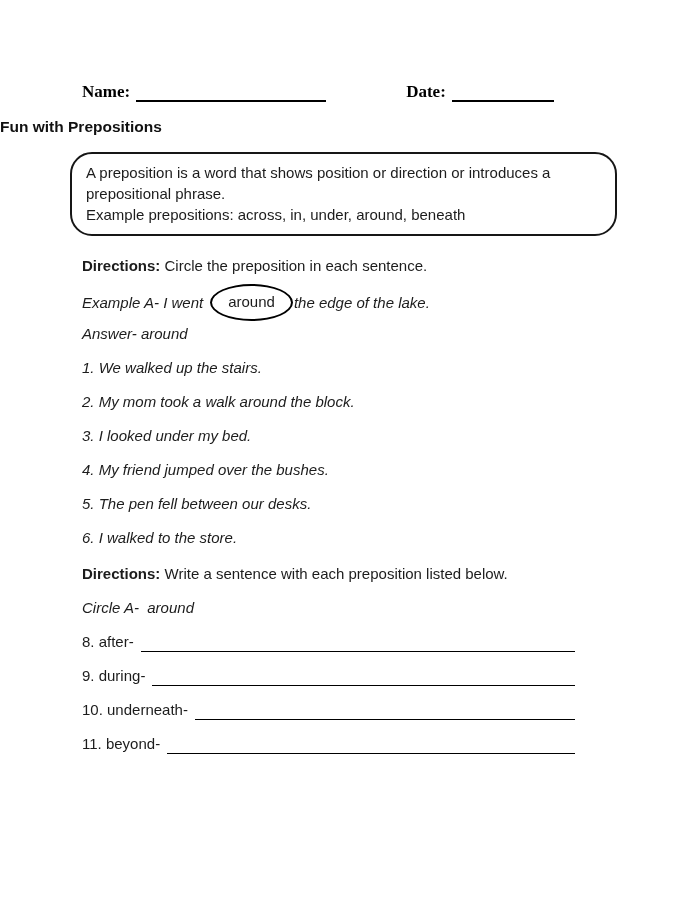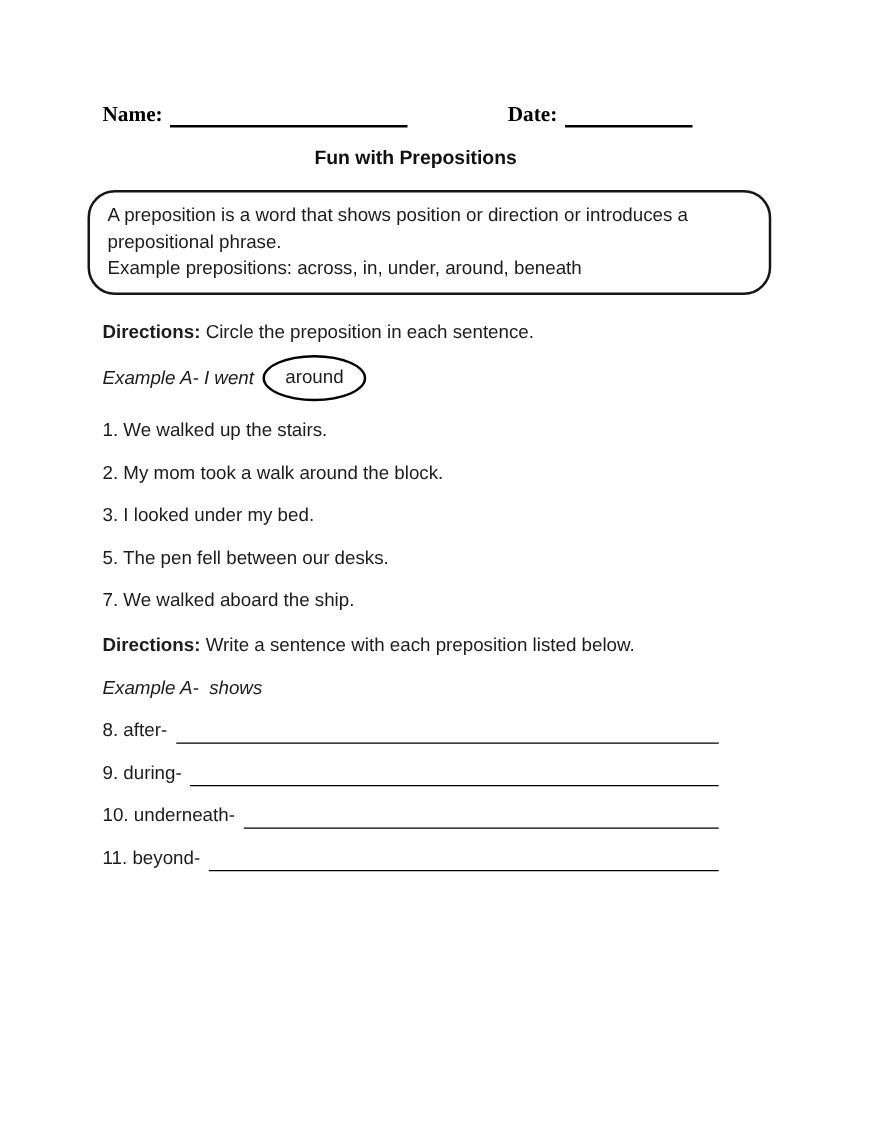"Fun with Prepositions" .title { text-align: center -> none }
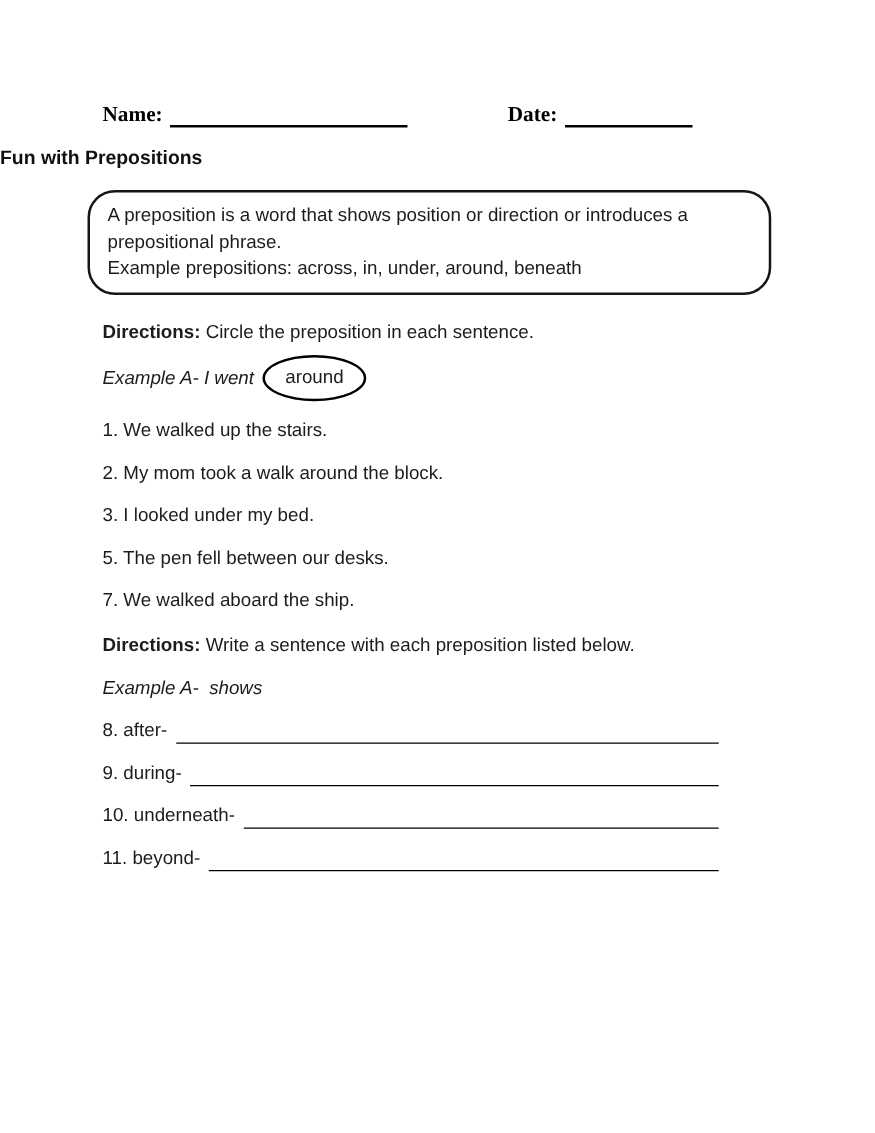"the edge of the lake." span { html: none -> <span>the edge of the lake.</span> }
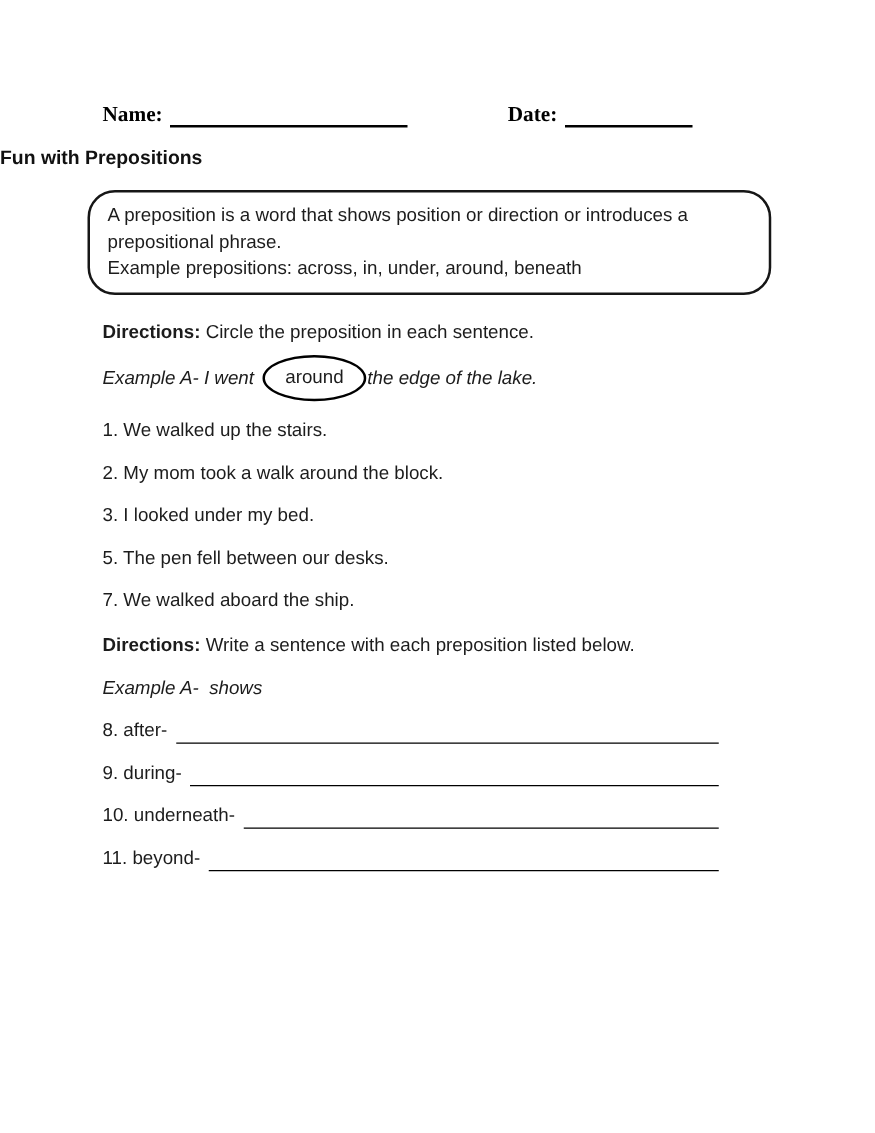"Answer- around" div.answer-line { html: none -> <div>Answer- around</div> }
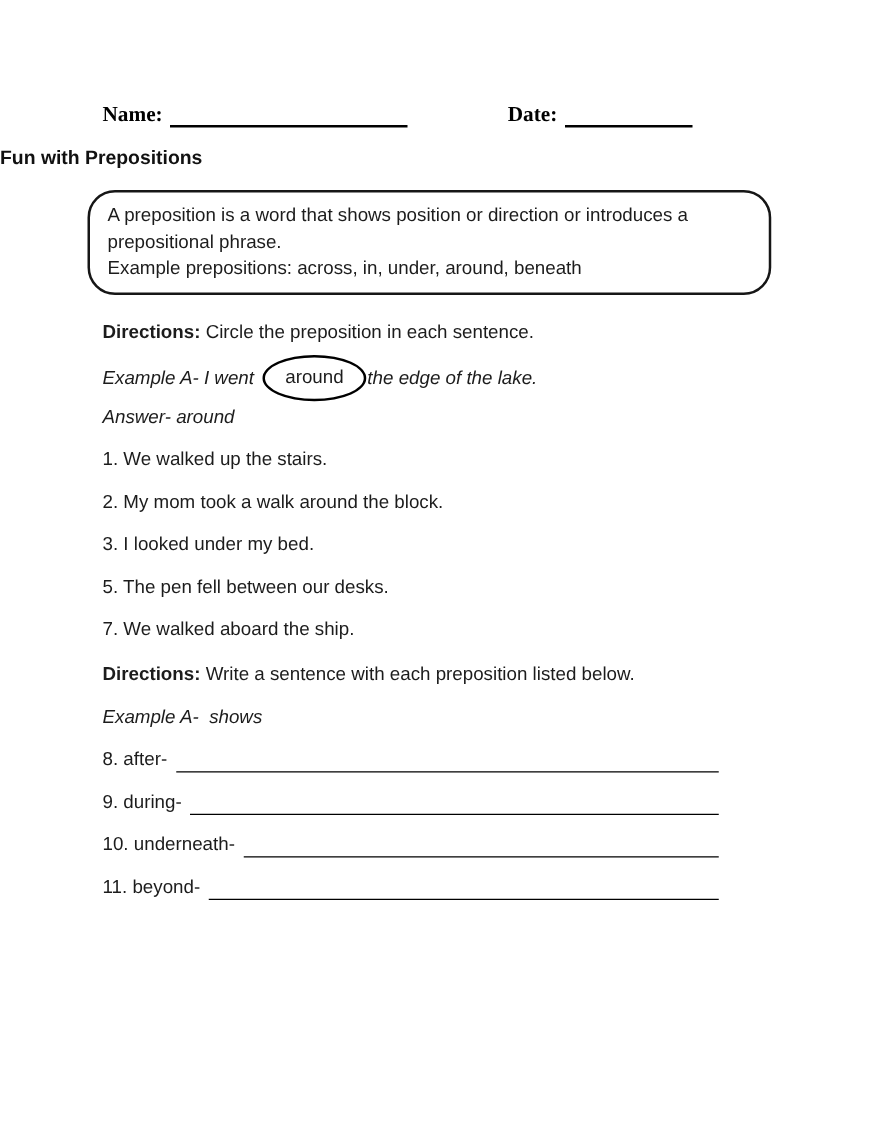"1. We walked up the" .sentence { font-style: none -> italic }
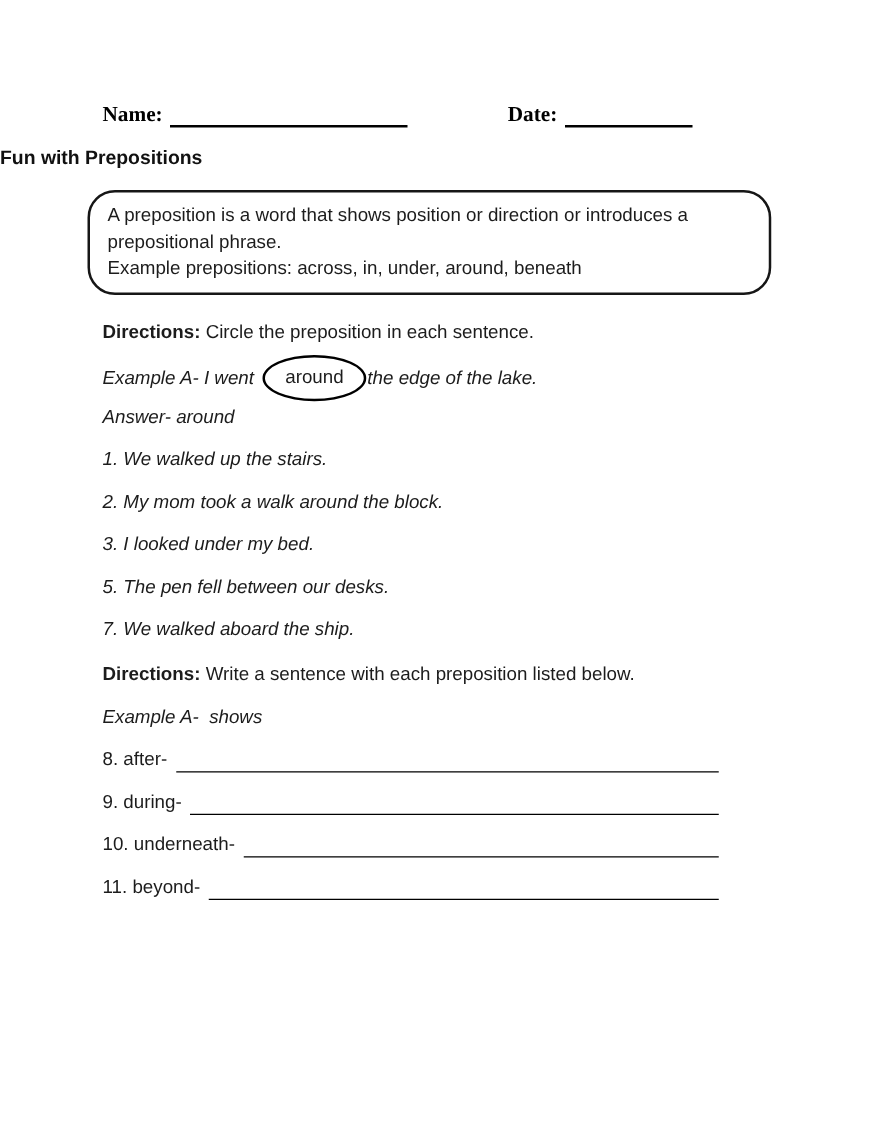"4. My friend jumped over" div.sentence { html: none -> <div> <span>4.</span> <span>My friend jumped over the bushes.</span> </div> }
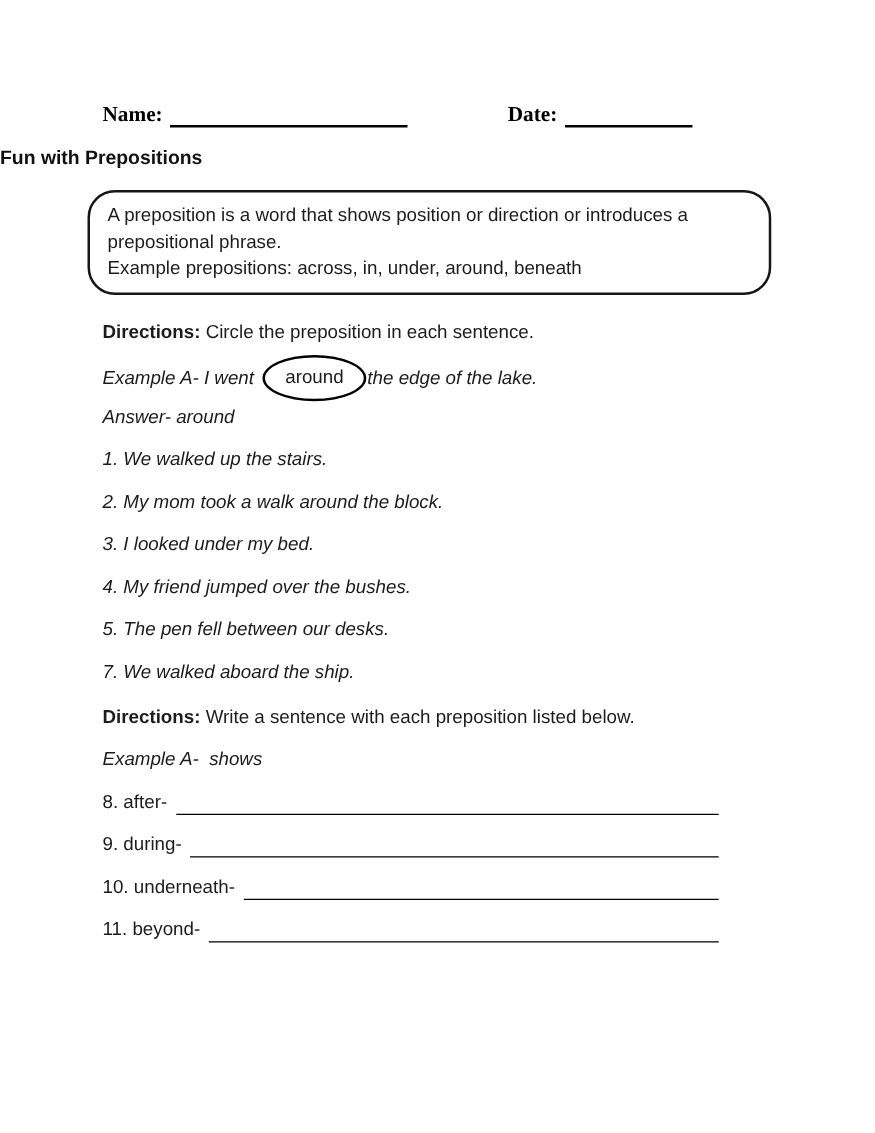"6. I walked to the" div.sentence { html: none -> <div> <span>6.</span> <span>I walked to the store.</span> </div> }
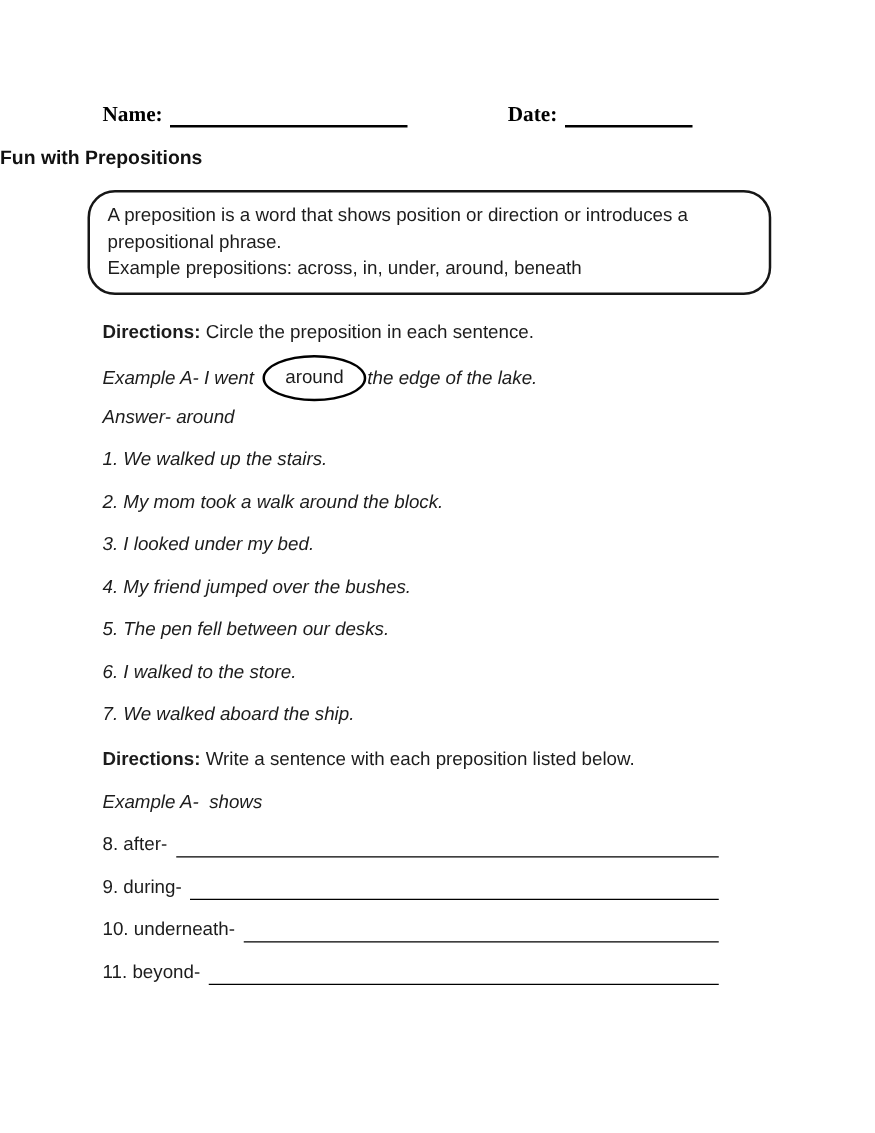"7. We walked aboard the" div.sentence { html: <div> <span>7.</span> <span>We walked aboard the ship.</span> </div> -> none }
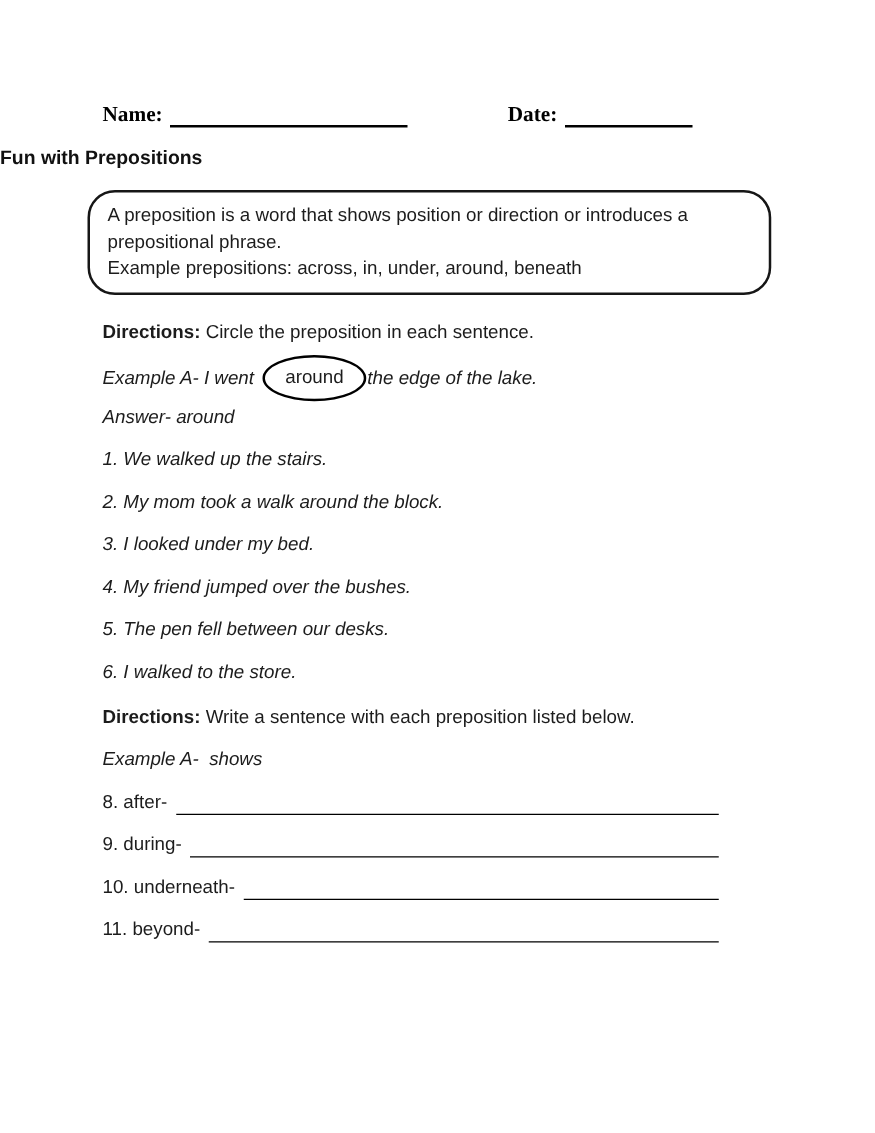"Example A- shows" div.example-line-2 { text: Example A-  shows -> Circle A-  around }
